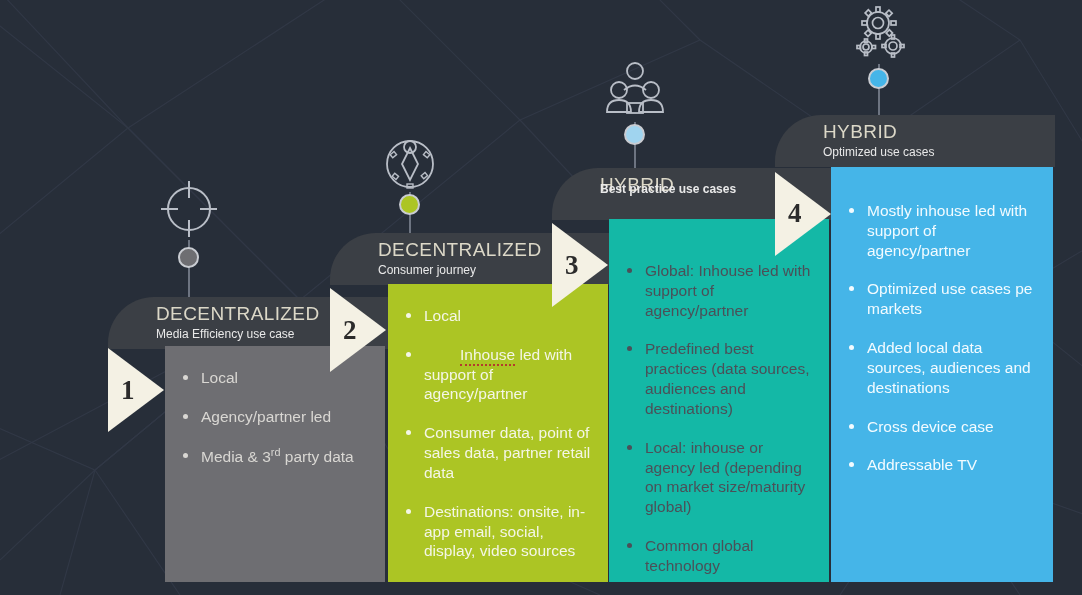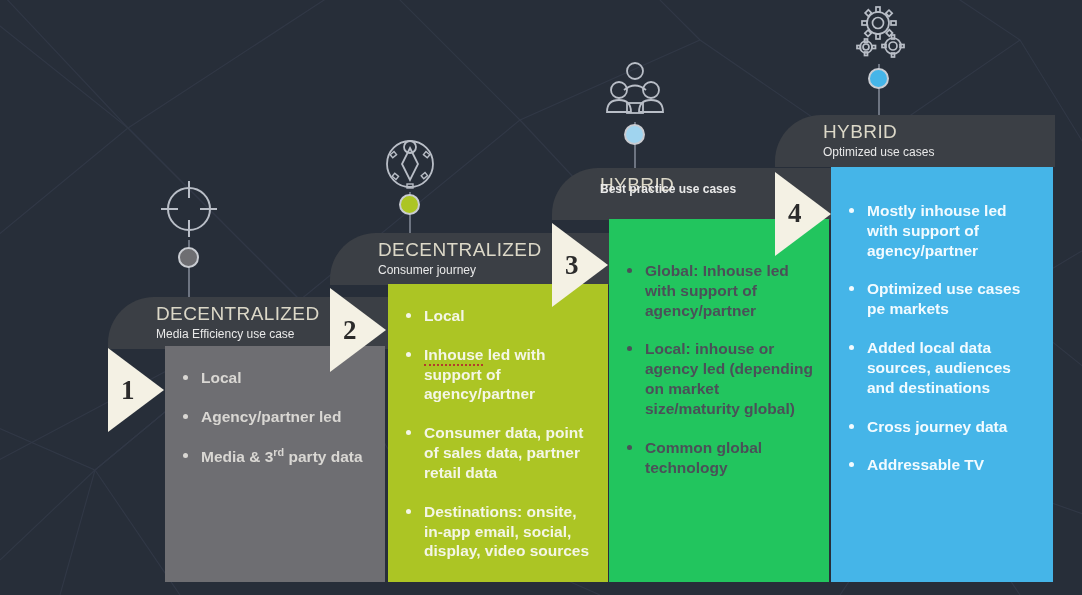"Mostly inhouse led with support" .body-card { font-weight: bold -> none }
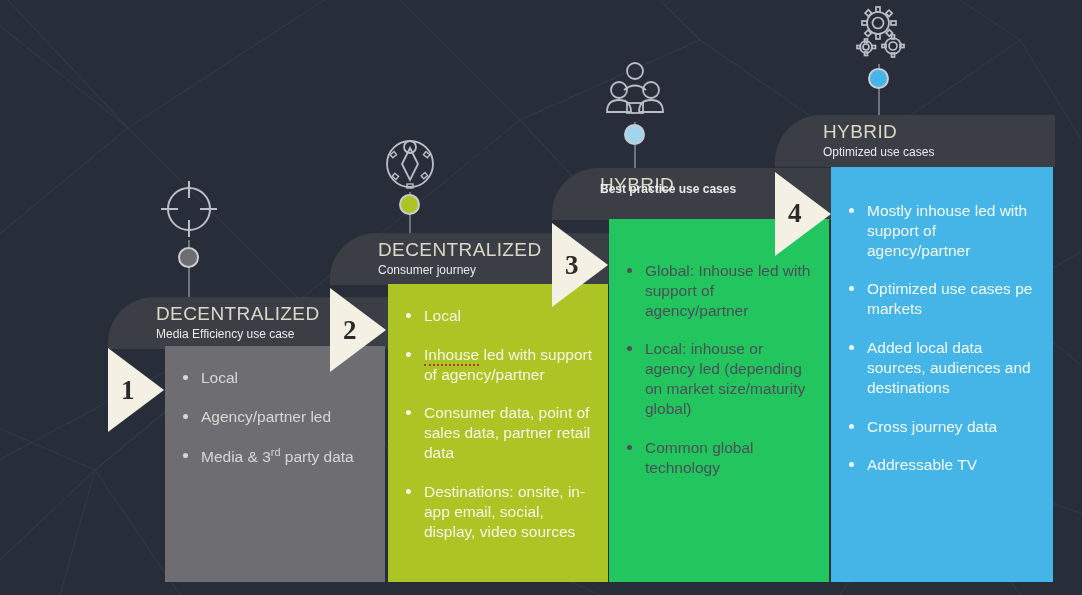"Global: Inhouse led with support" .c3 .body-card { background: #22c55e -> #14b8a6 }
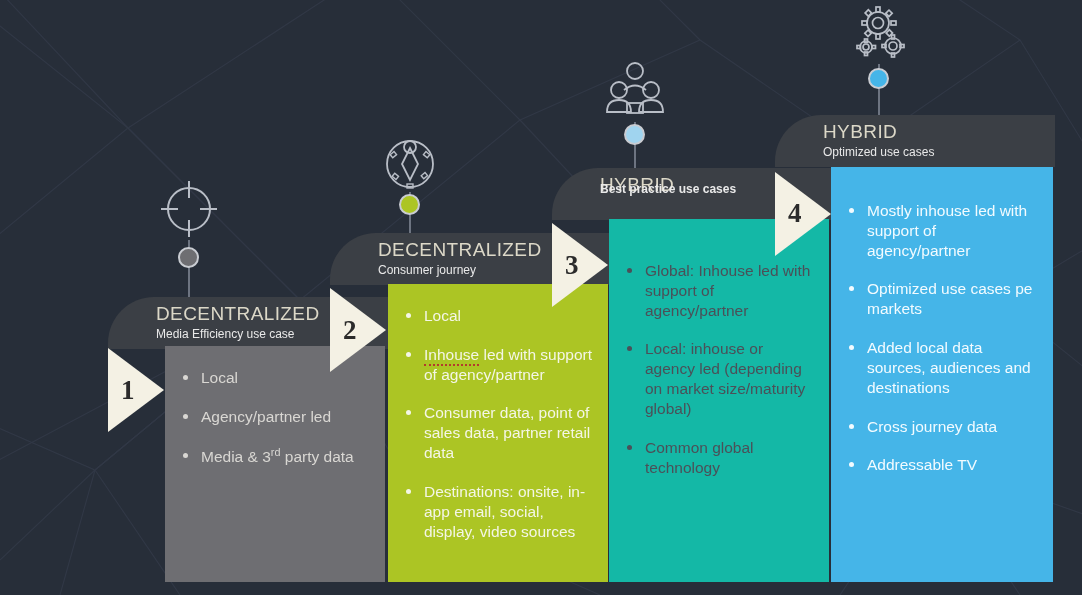"Inhouse" span { margin-left: none -> 36px }
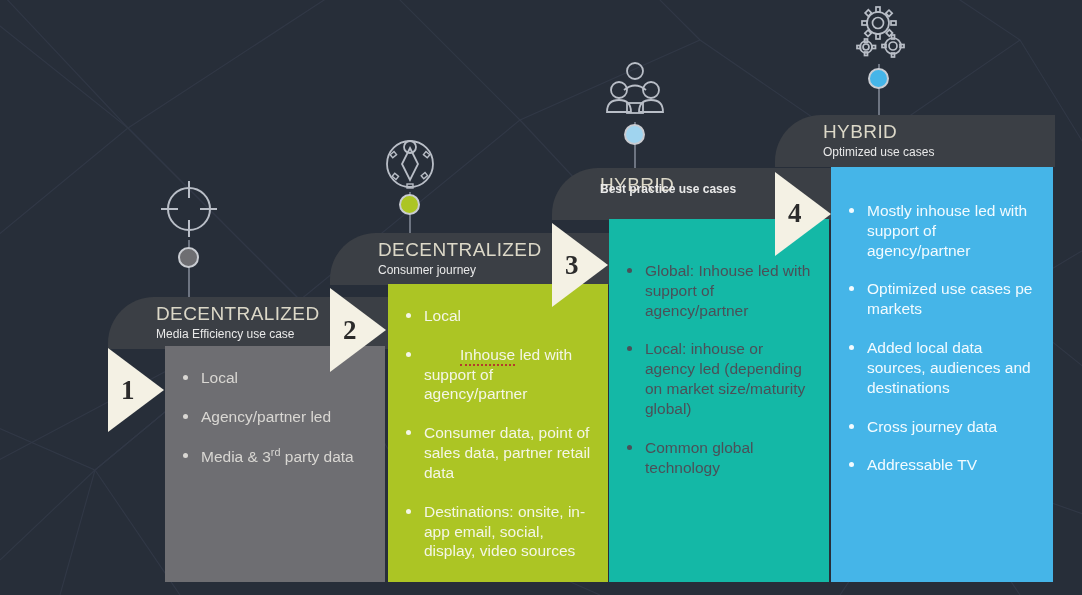"Predefined best practices (data sources," li { html: none -> <li>Predefined best practices (data sources, audiences and destinations)</li> }
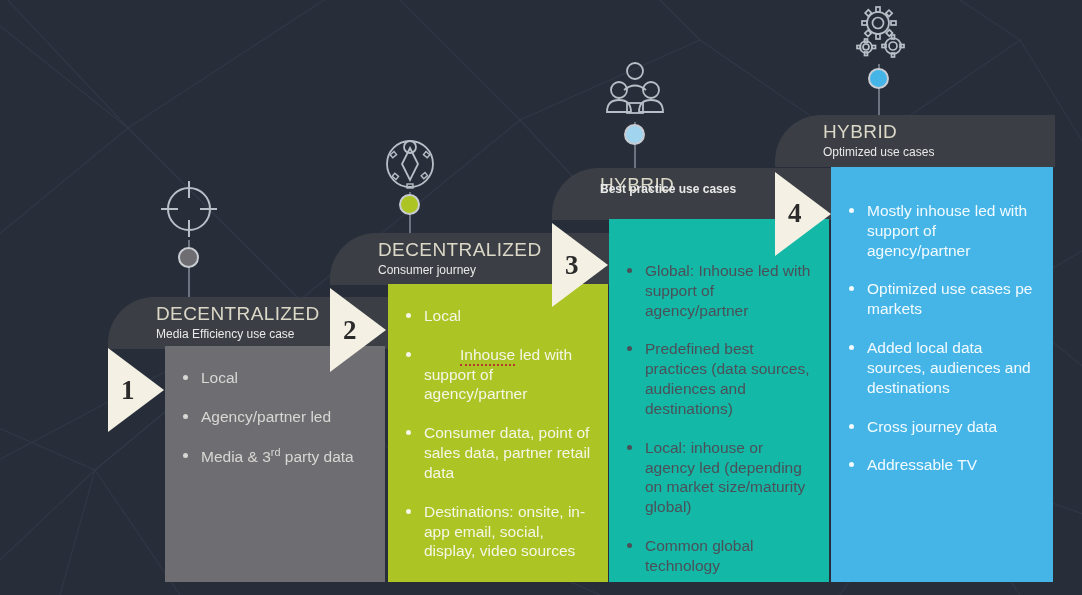"Cross journey data" li { text: journey data -> device case }
